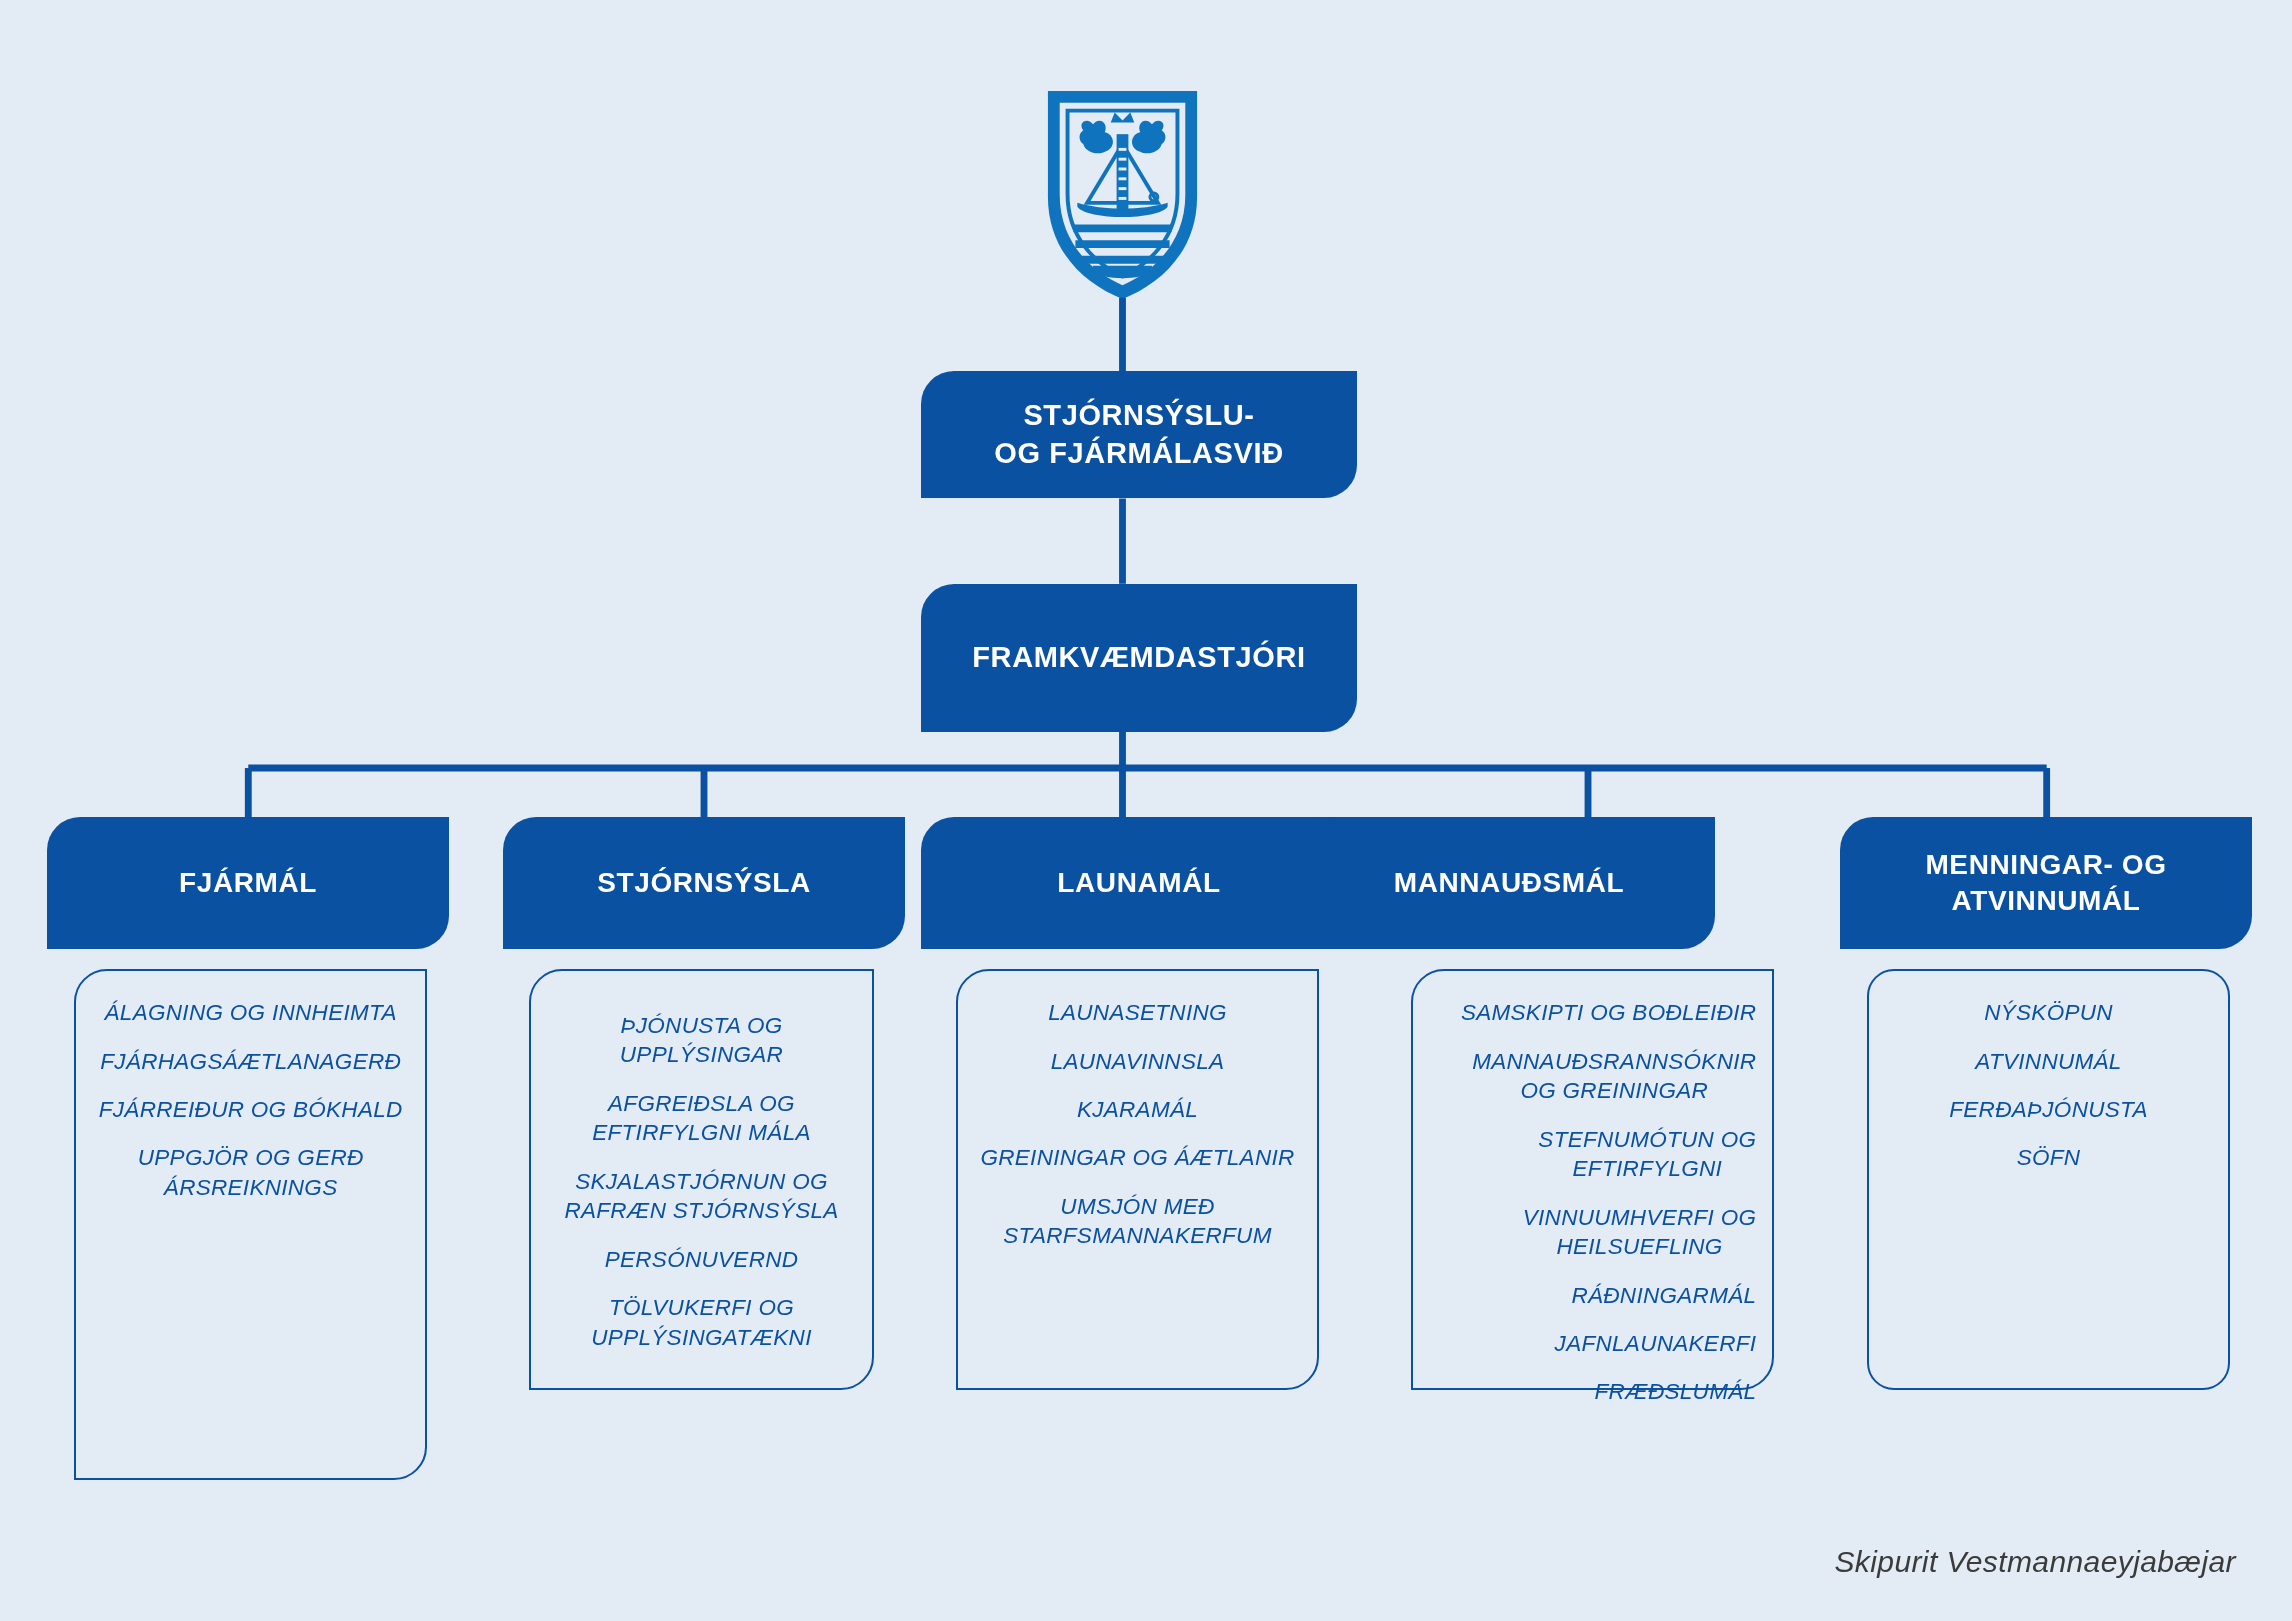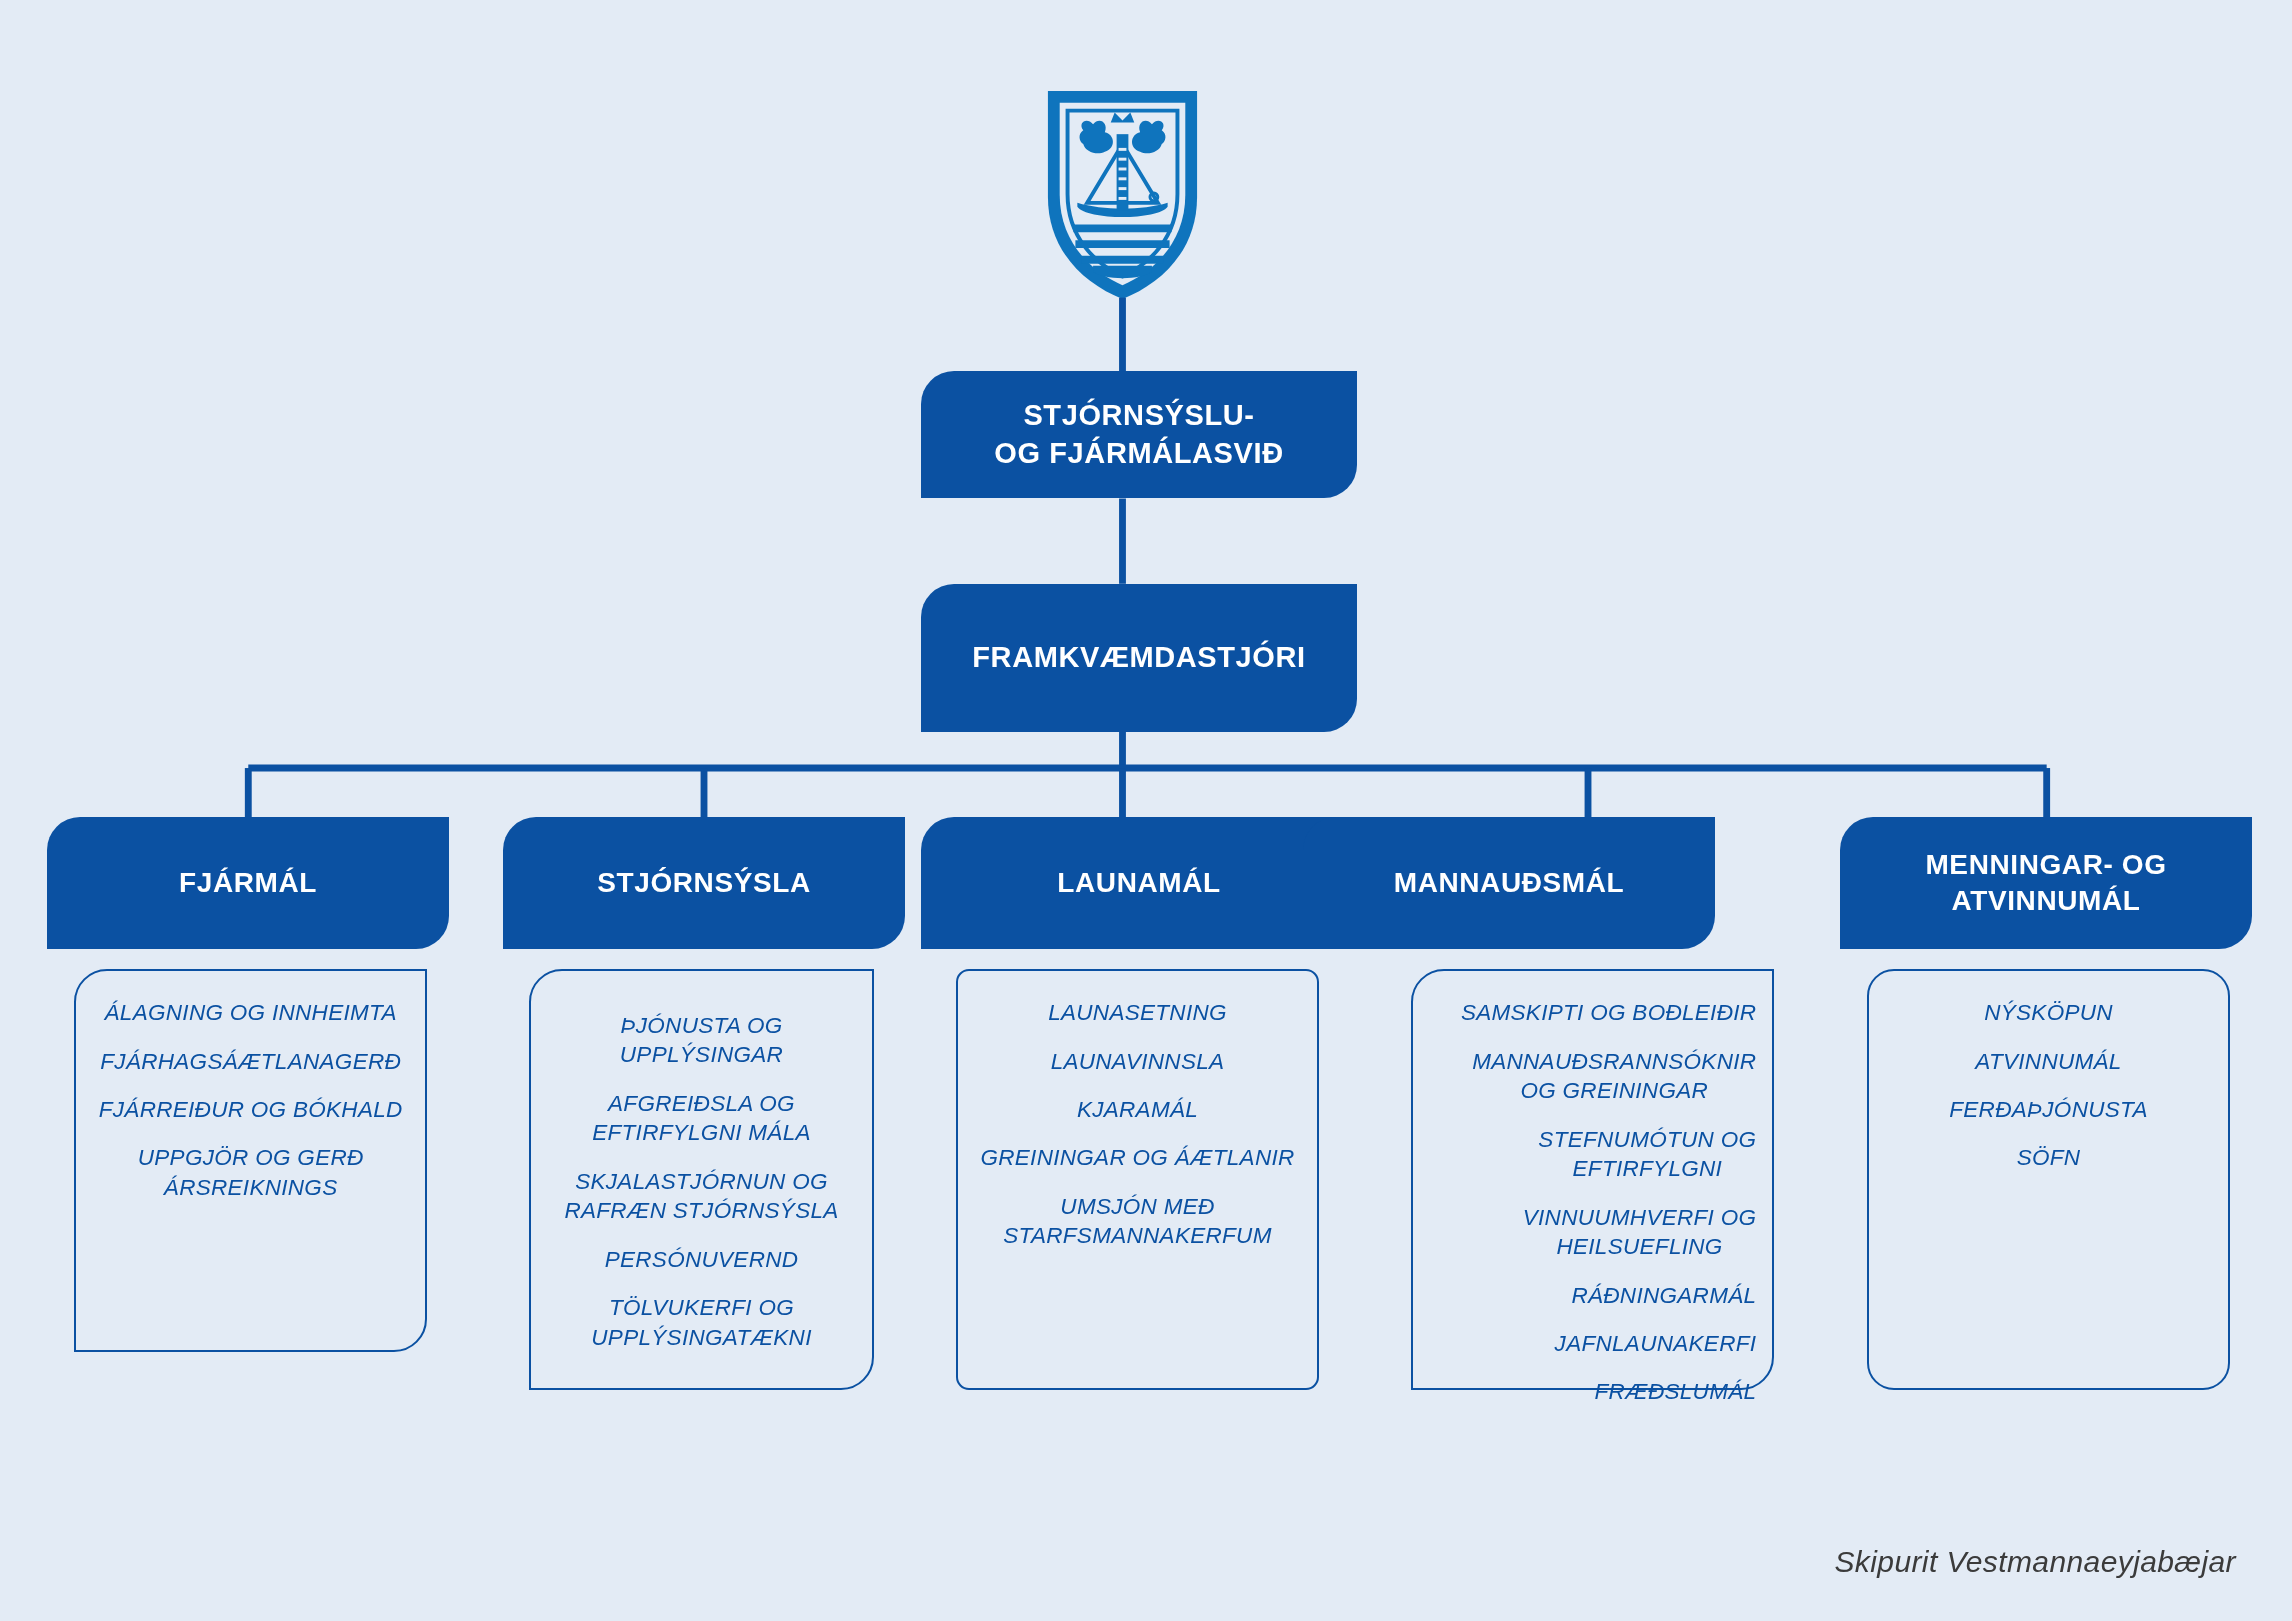"ÁLAGNING OG INNHEIMTA" div.list-box { height: 383px -> 511px }
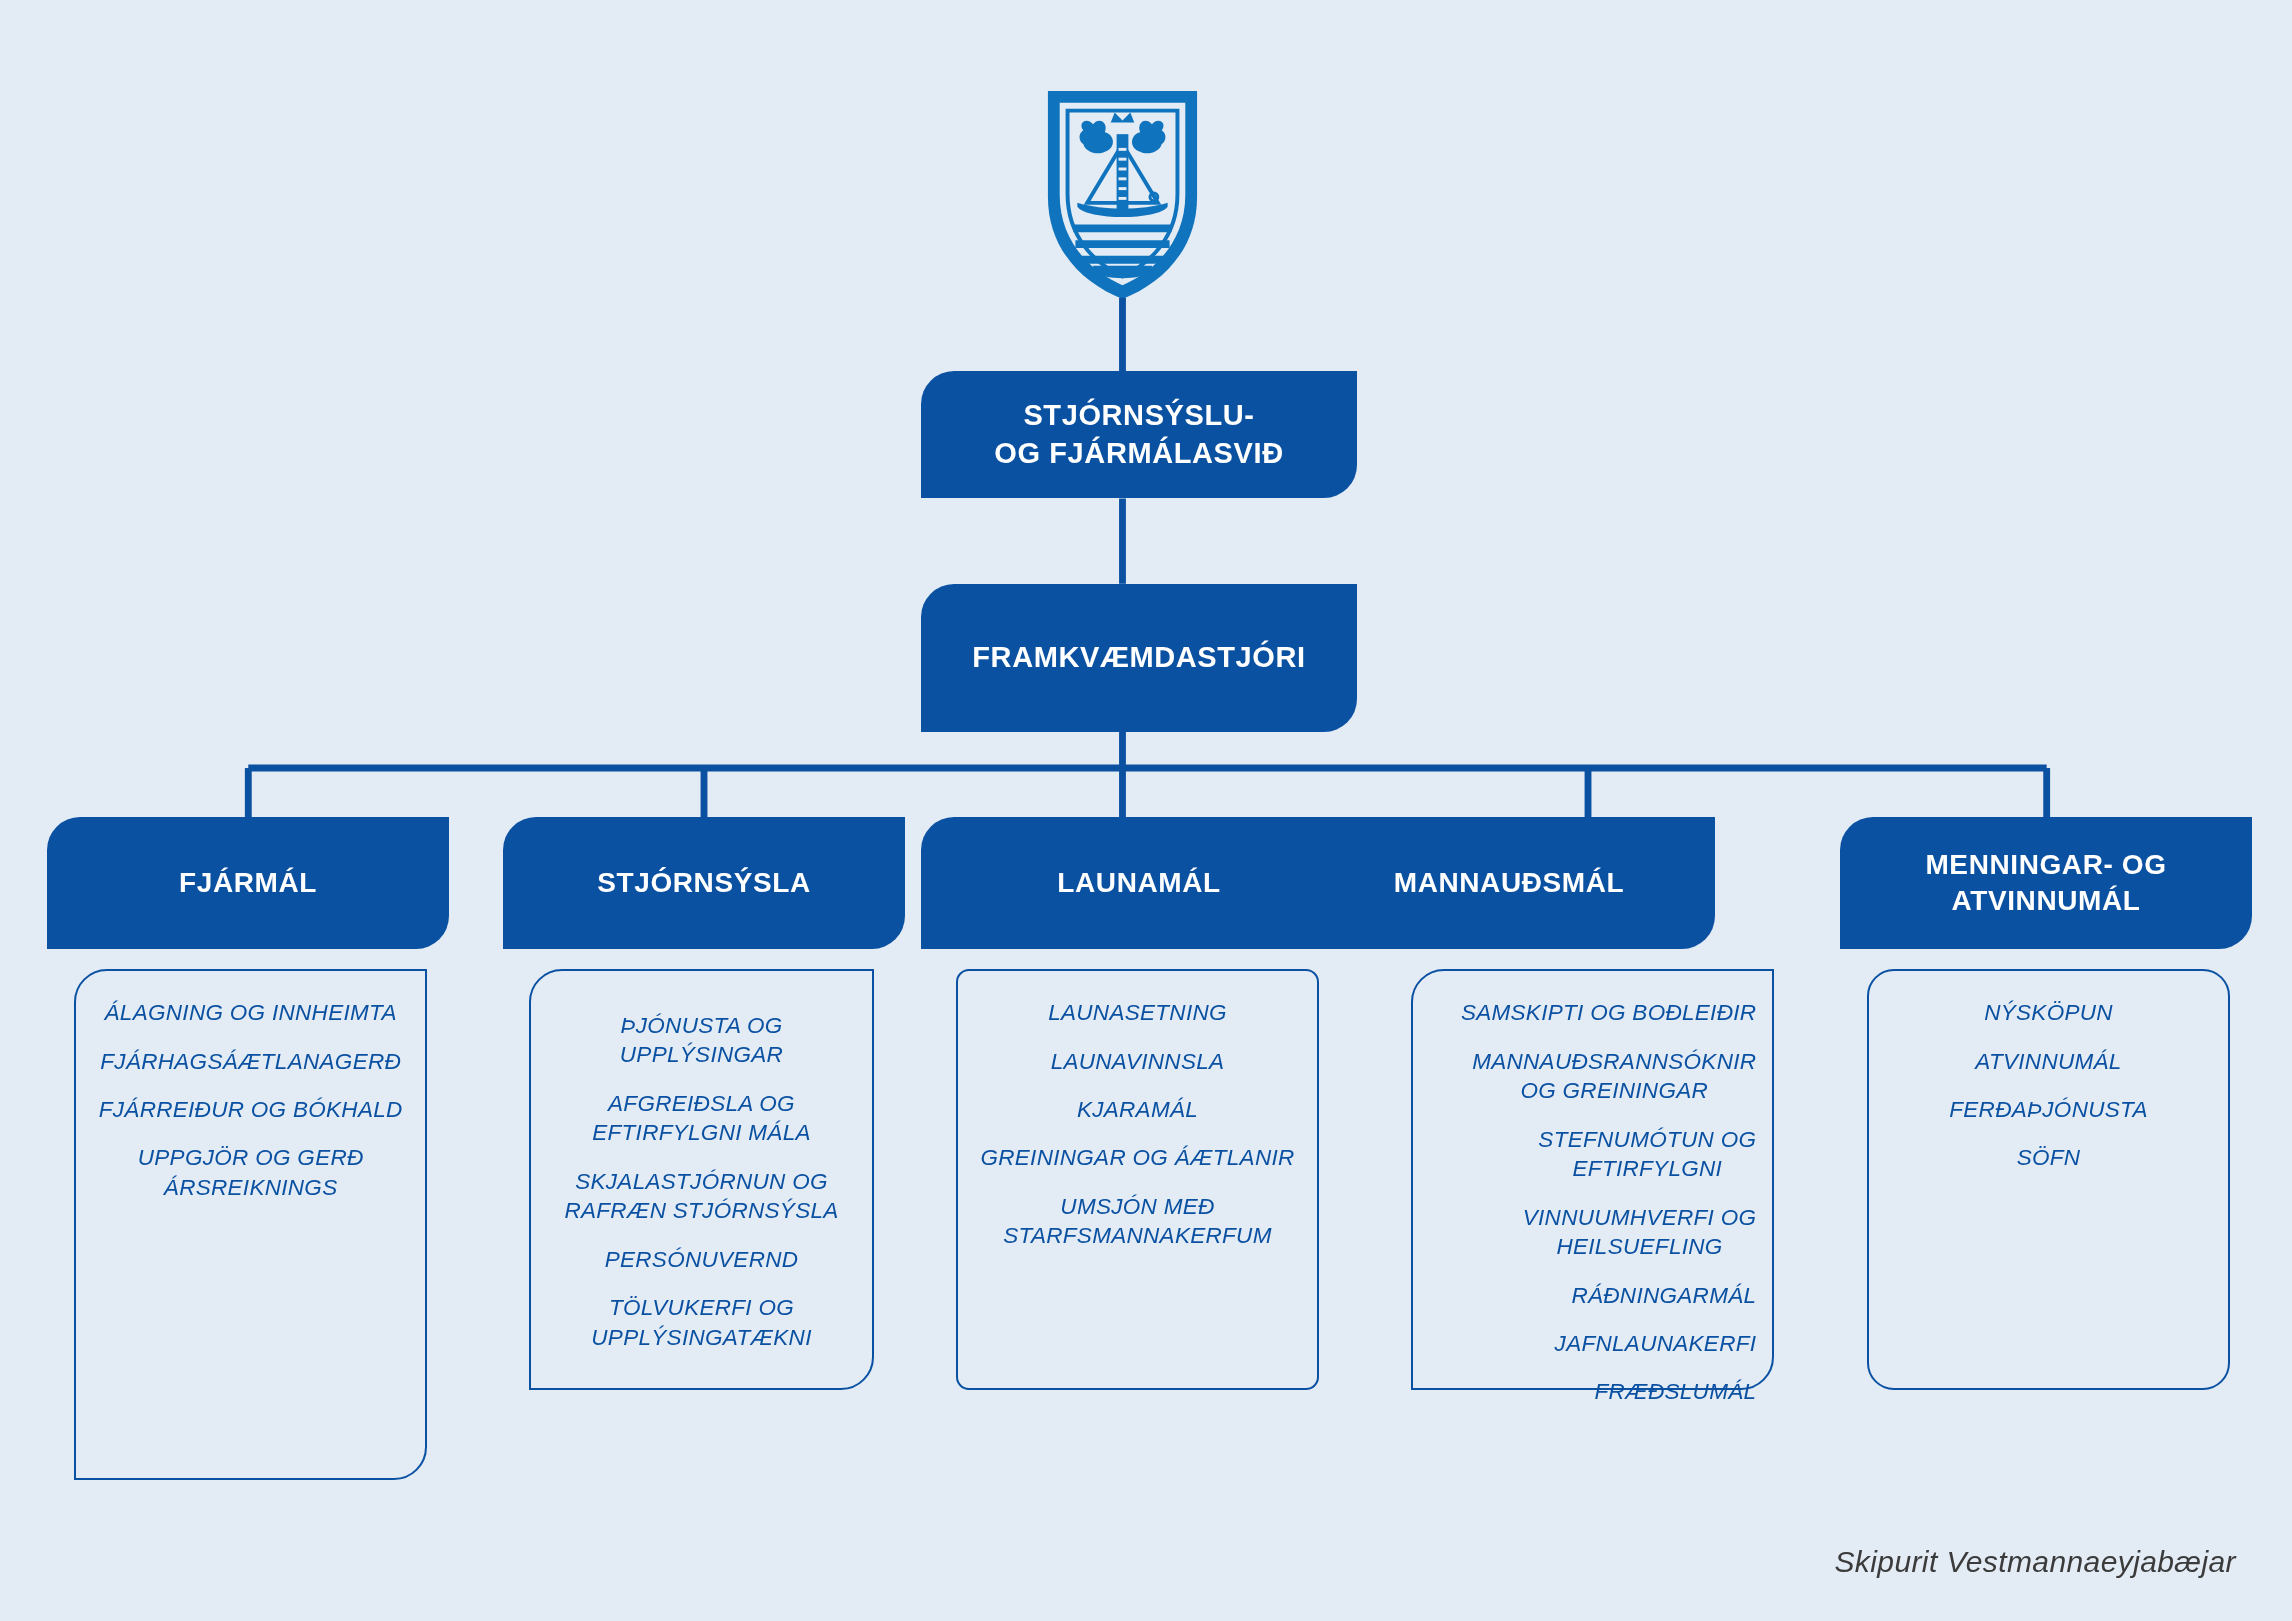"LAUNASETNING" div.list-box { border-radius: 13px -> none }
